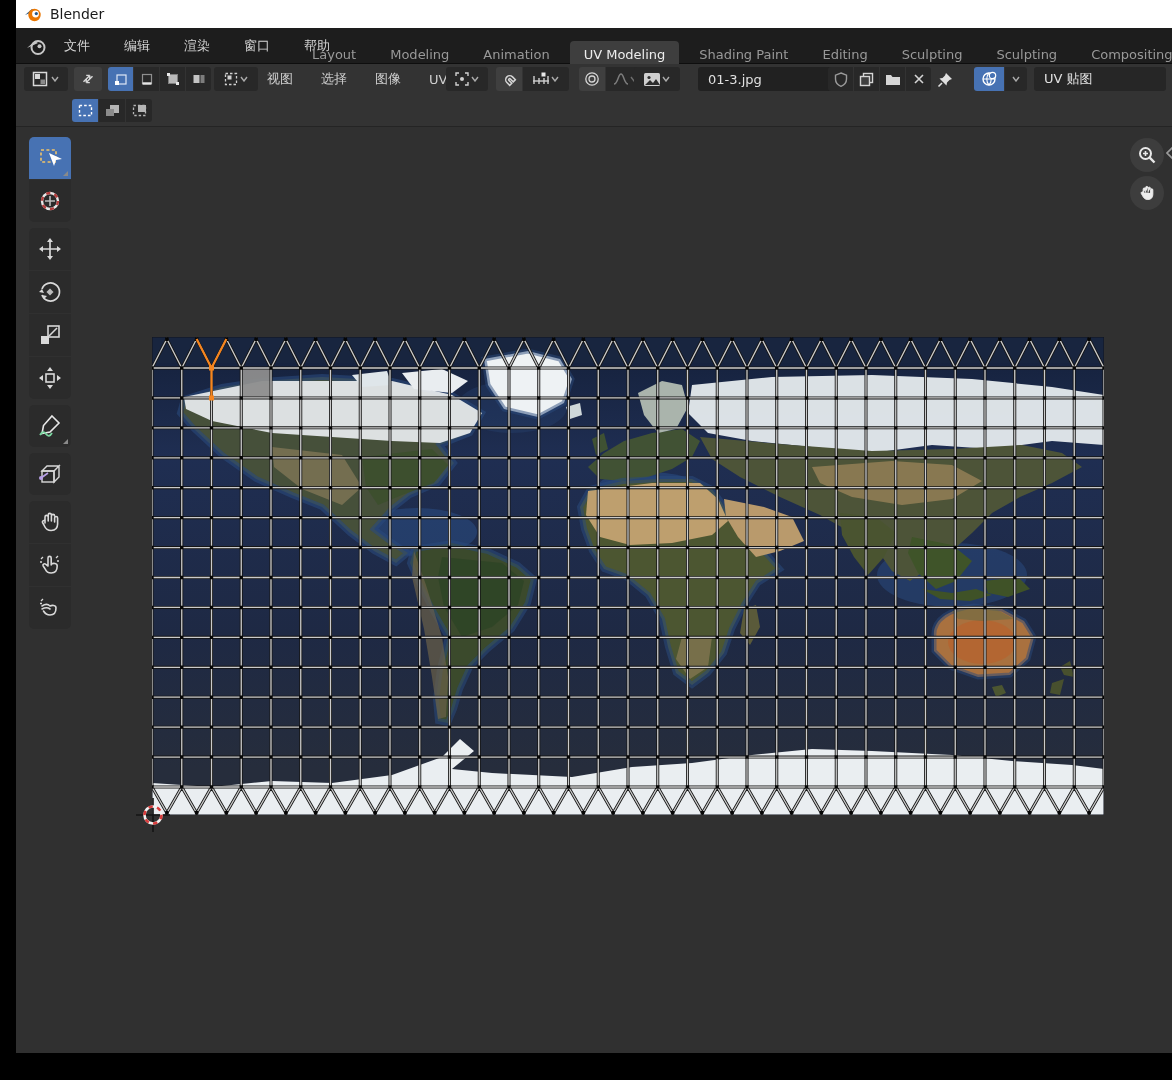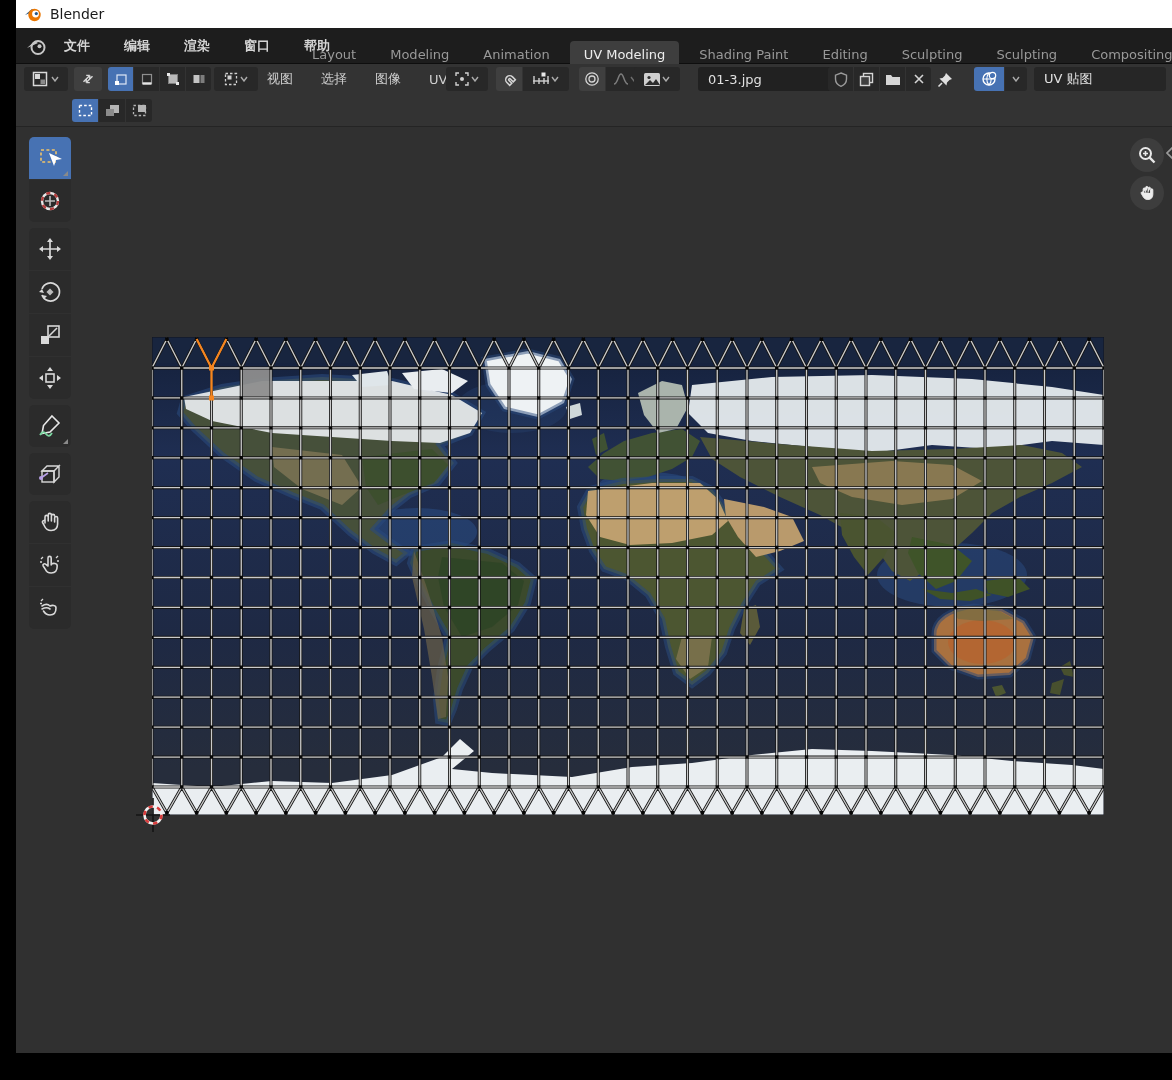"文件" #top-menus { font-weight: bold -> none }
